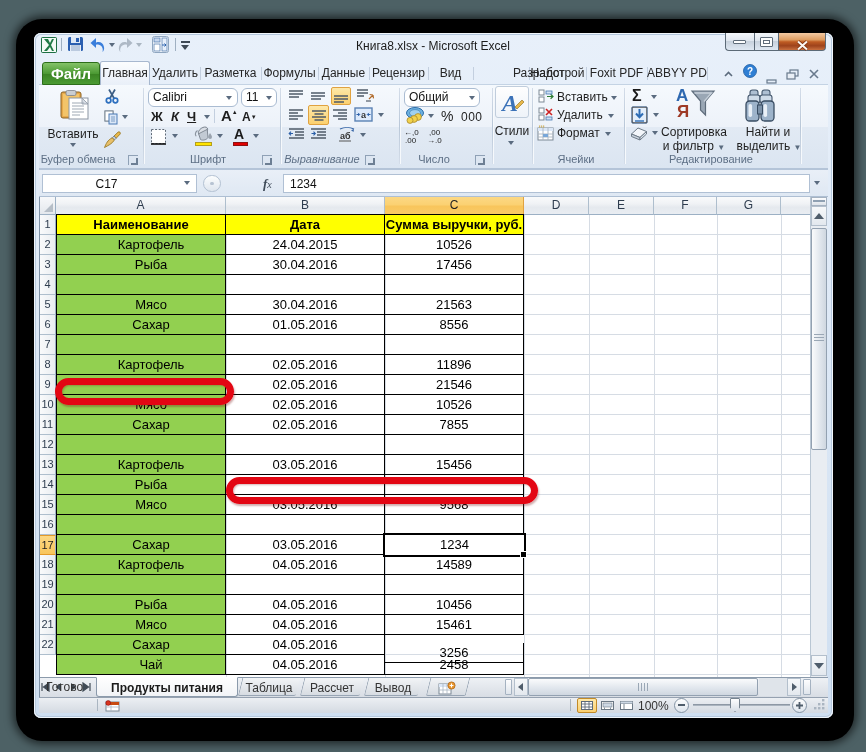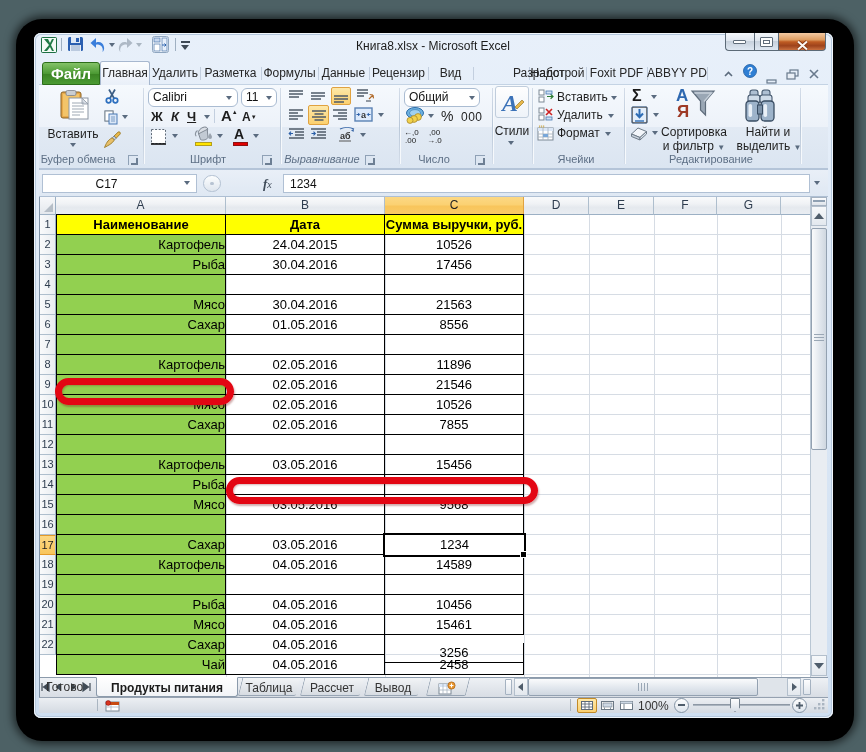"Картофель" .ca { text-align: right -> center }
